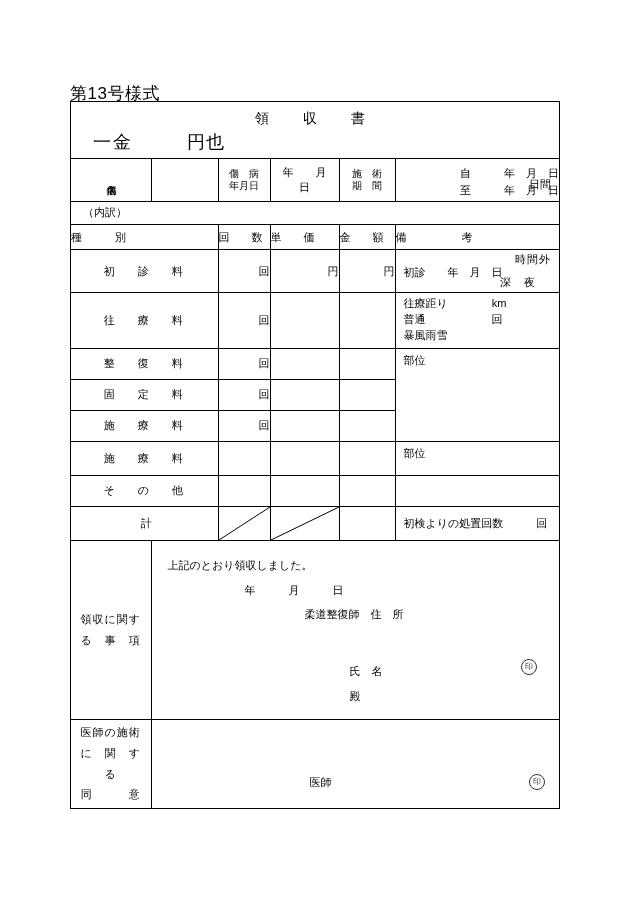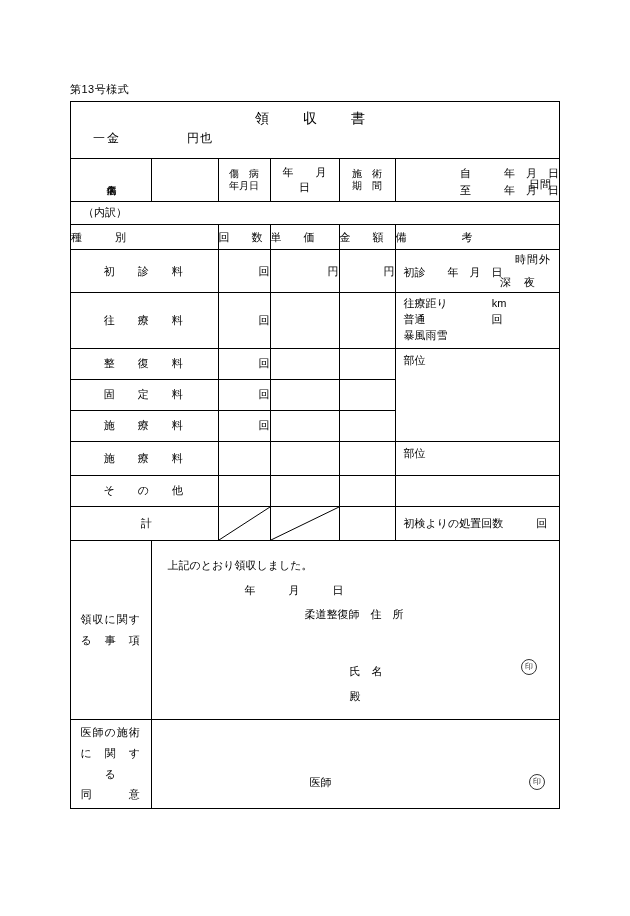"第13号様式" .form-no { font-size: 11px -> 17px }
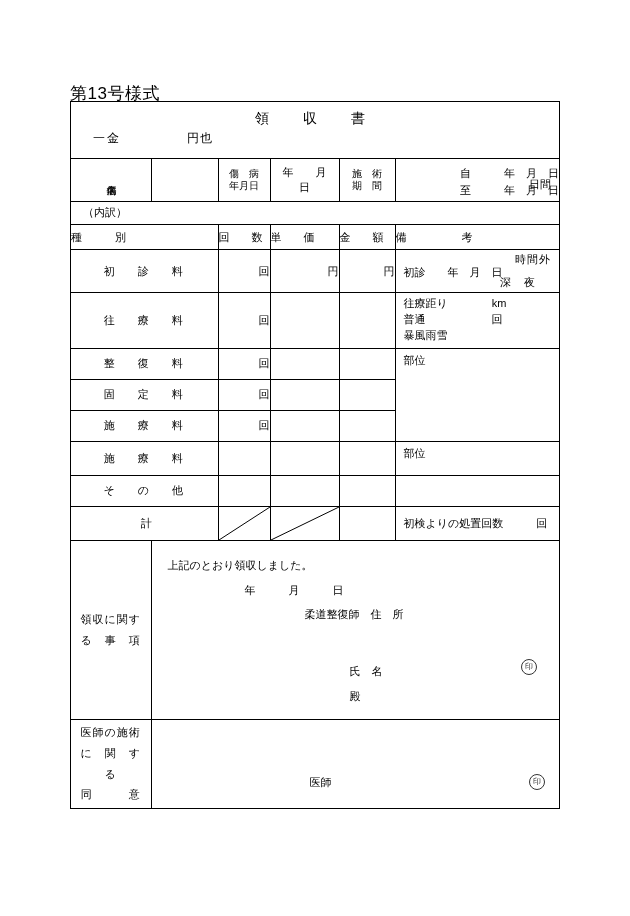"一金" .amount-line { font-size: 12px -> 18px }
